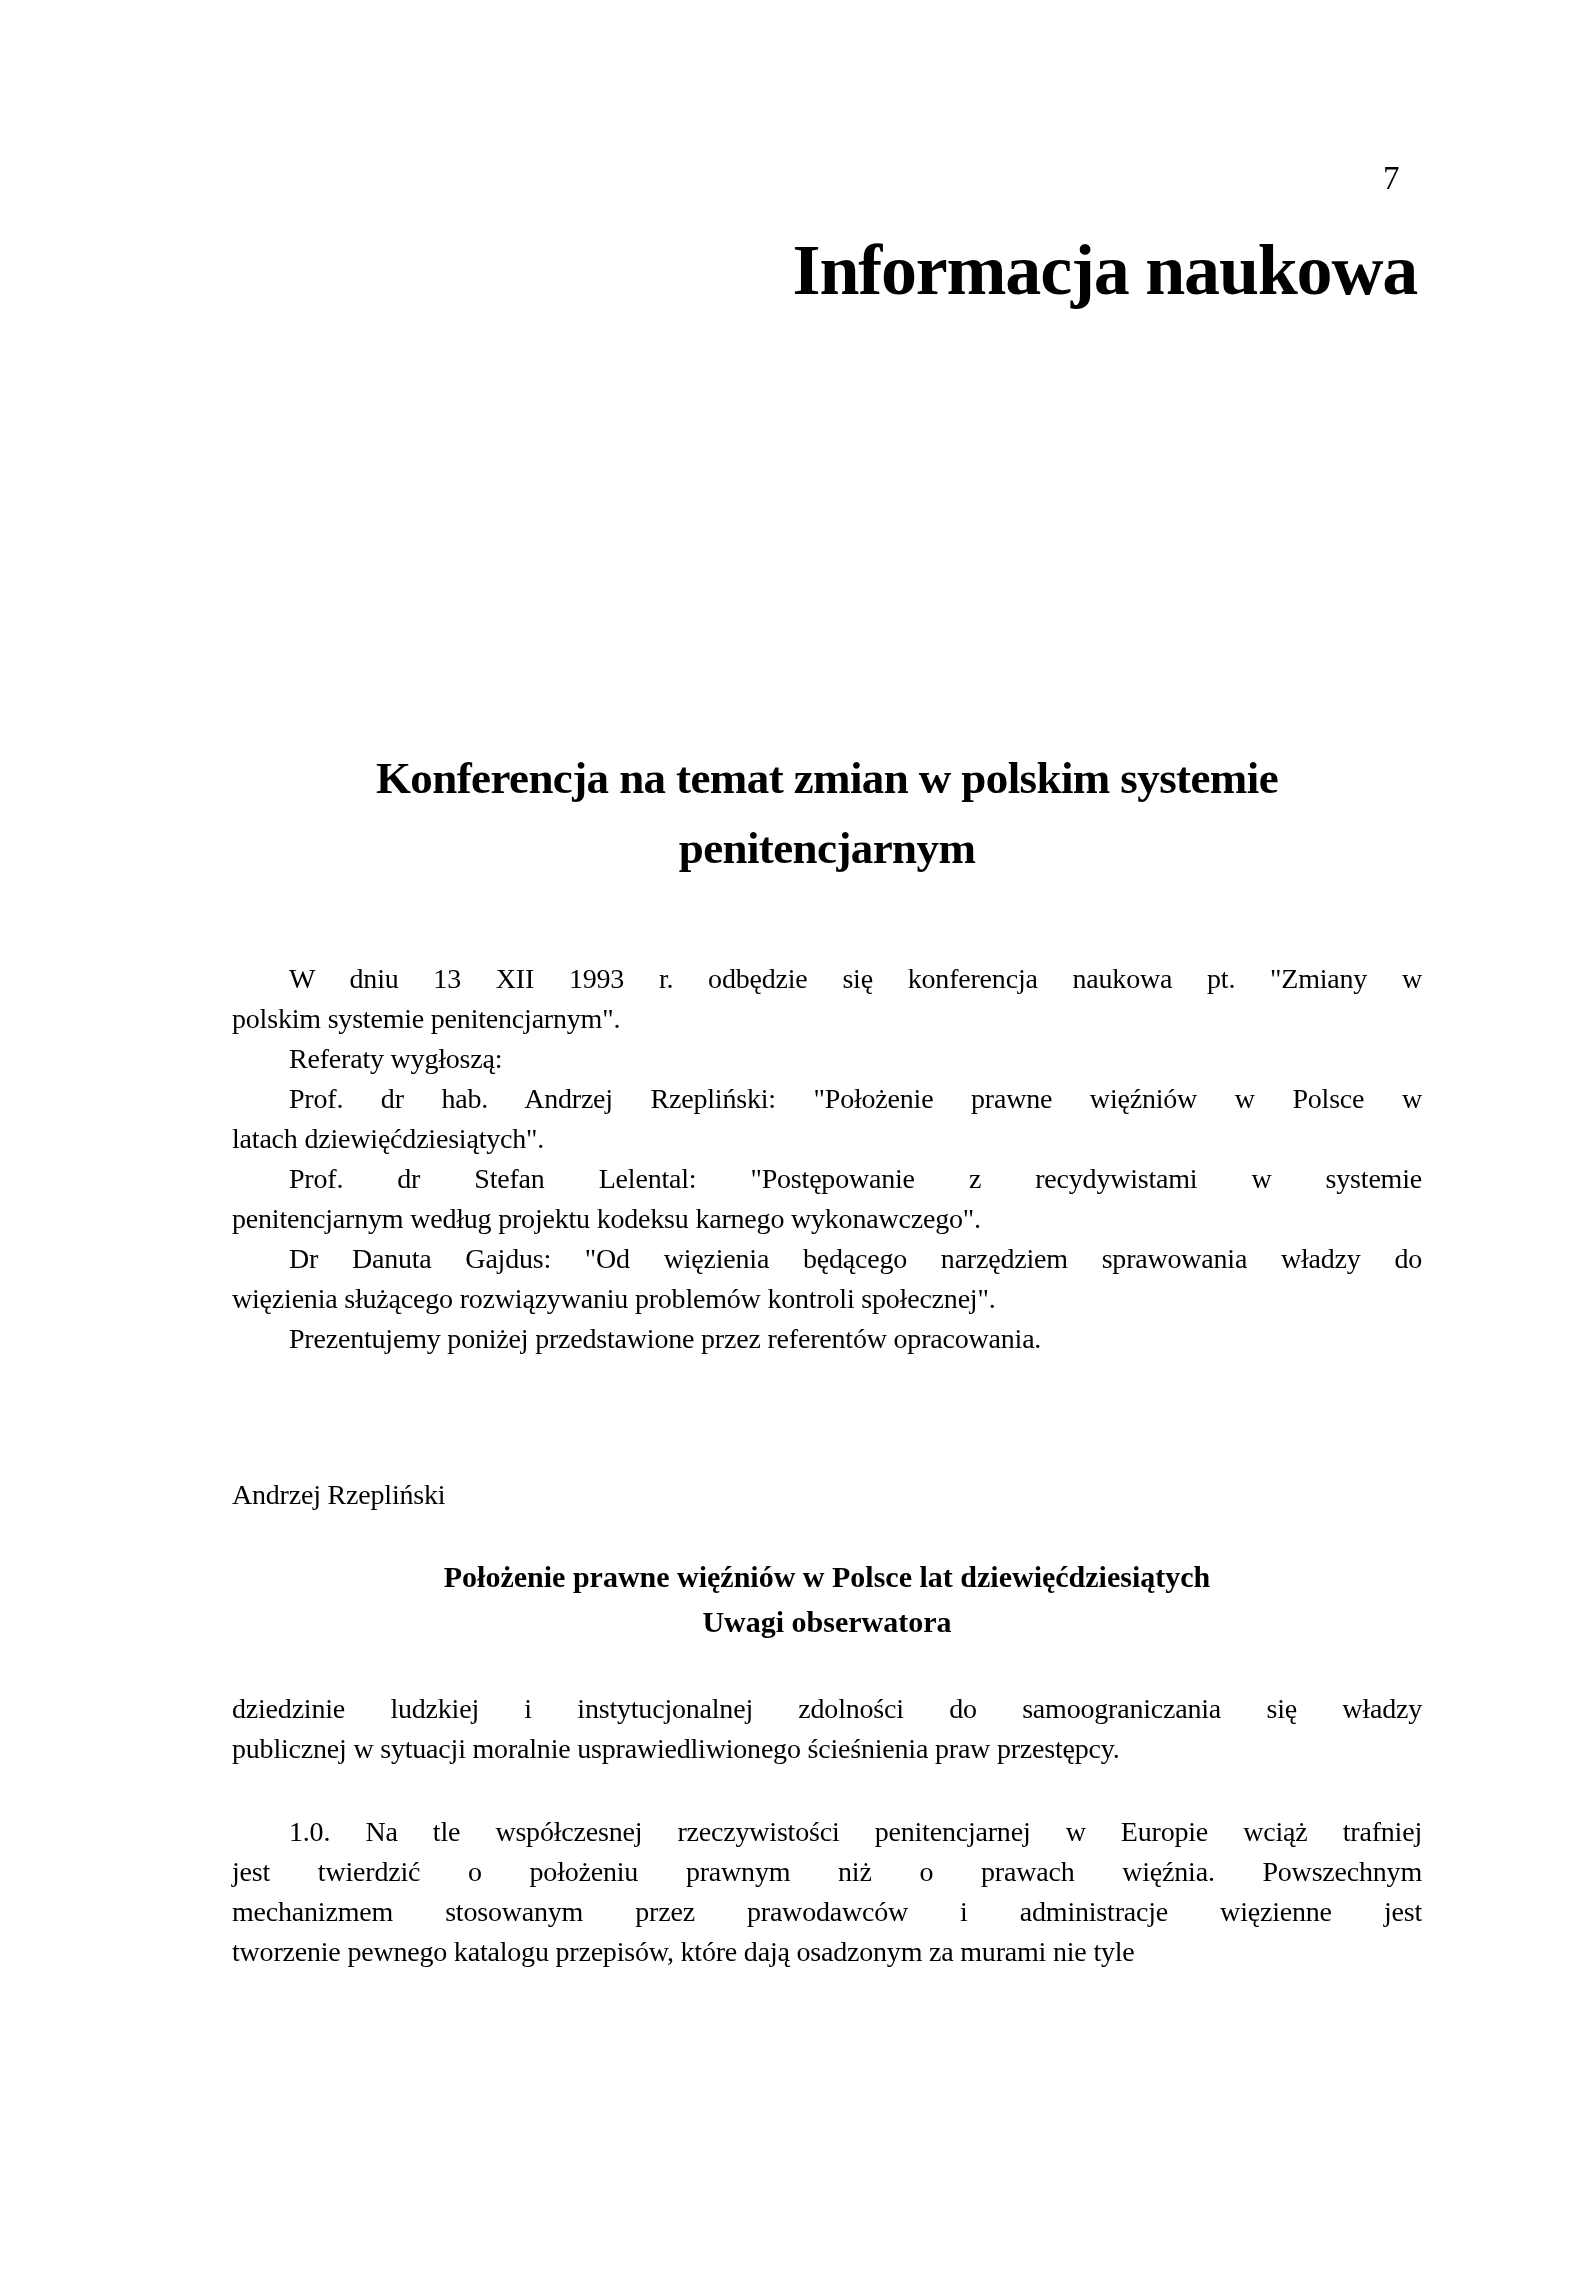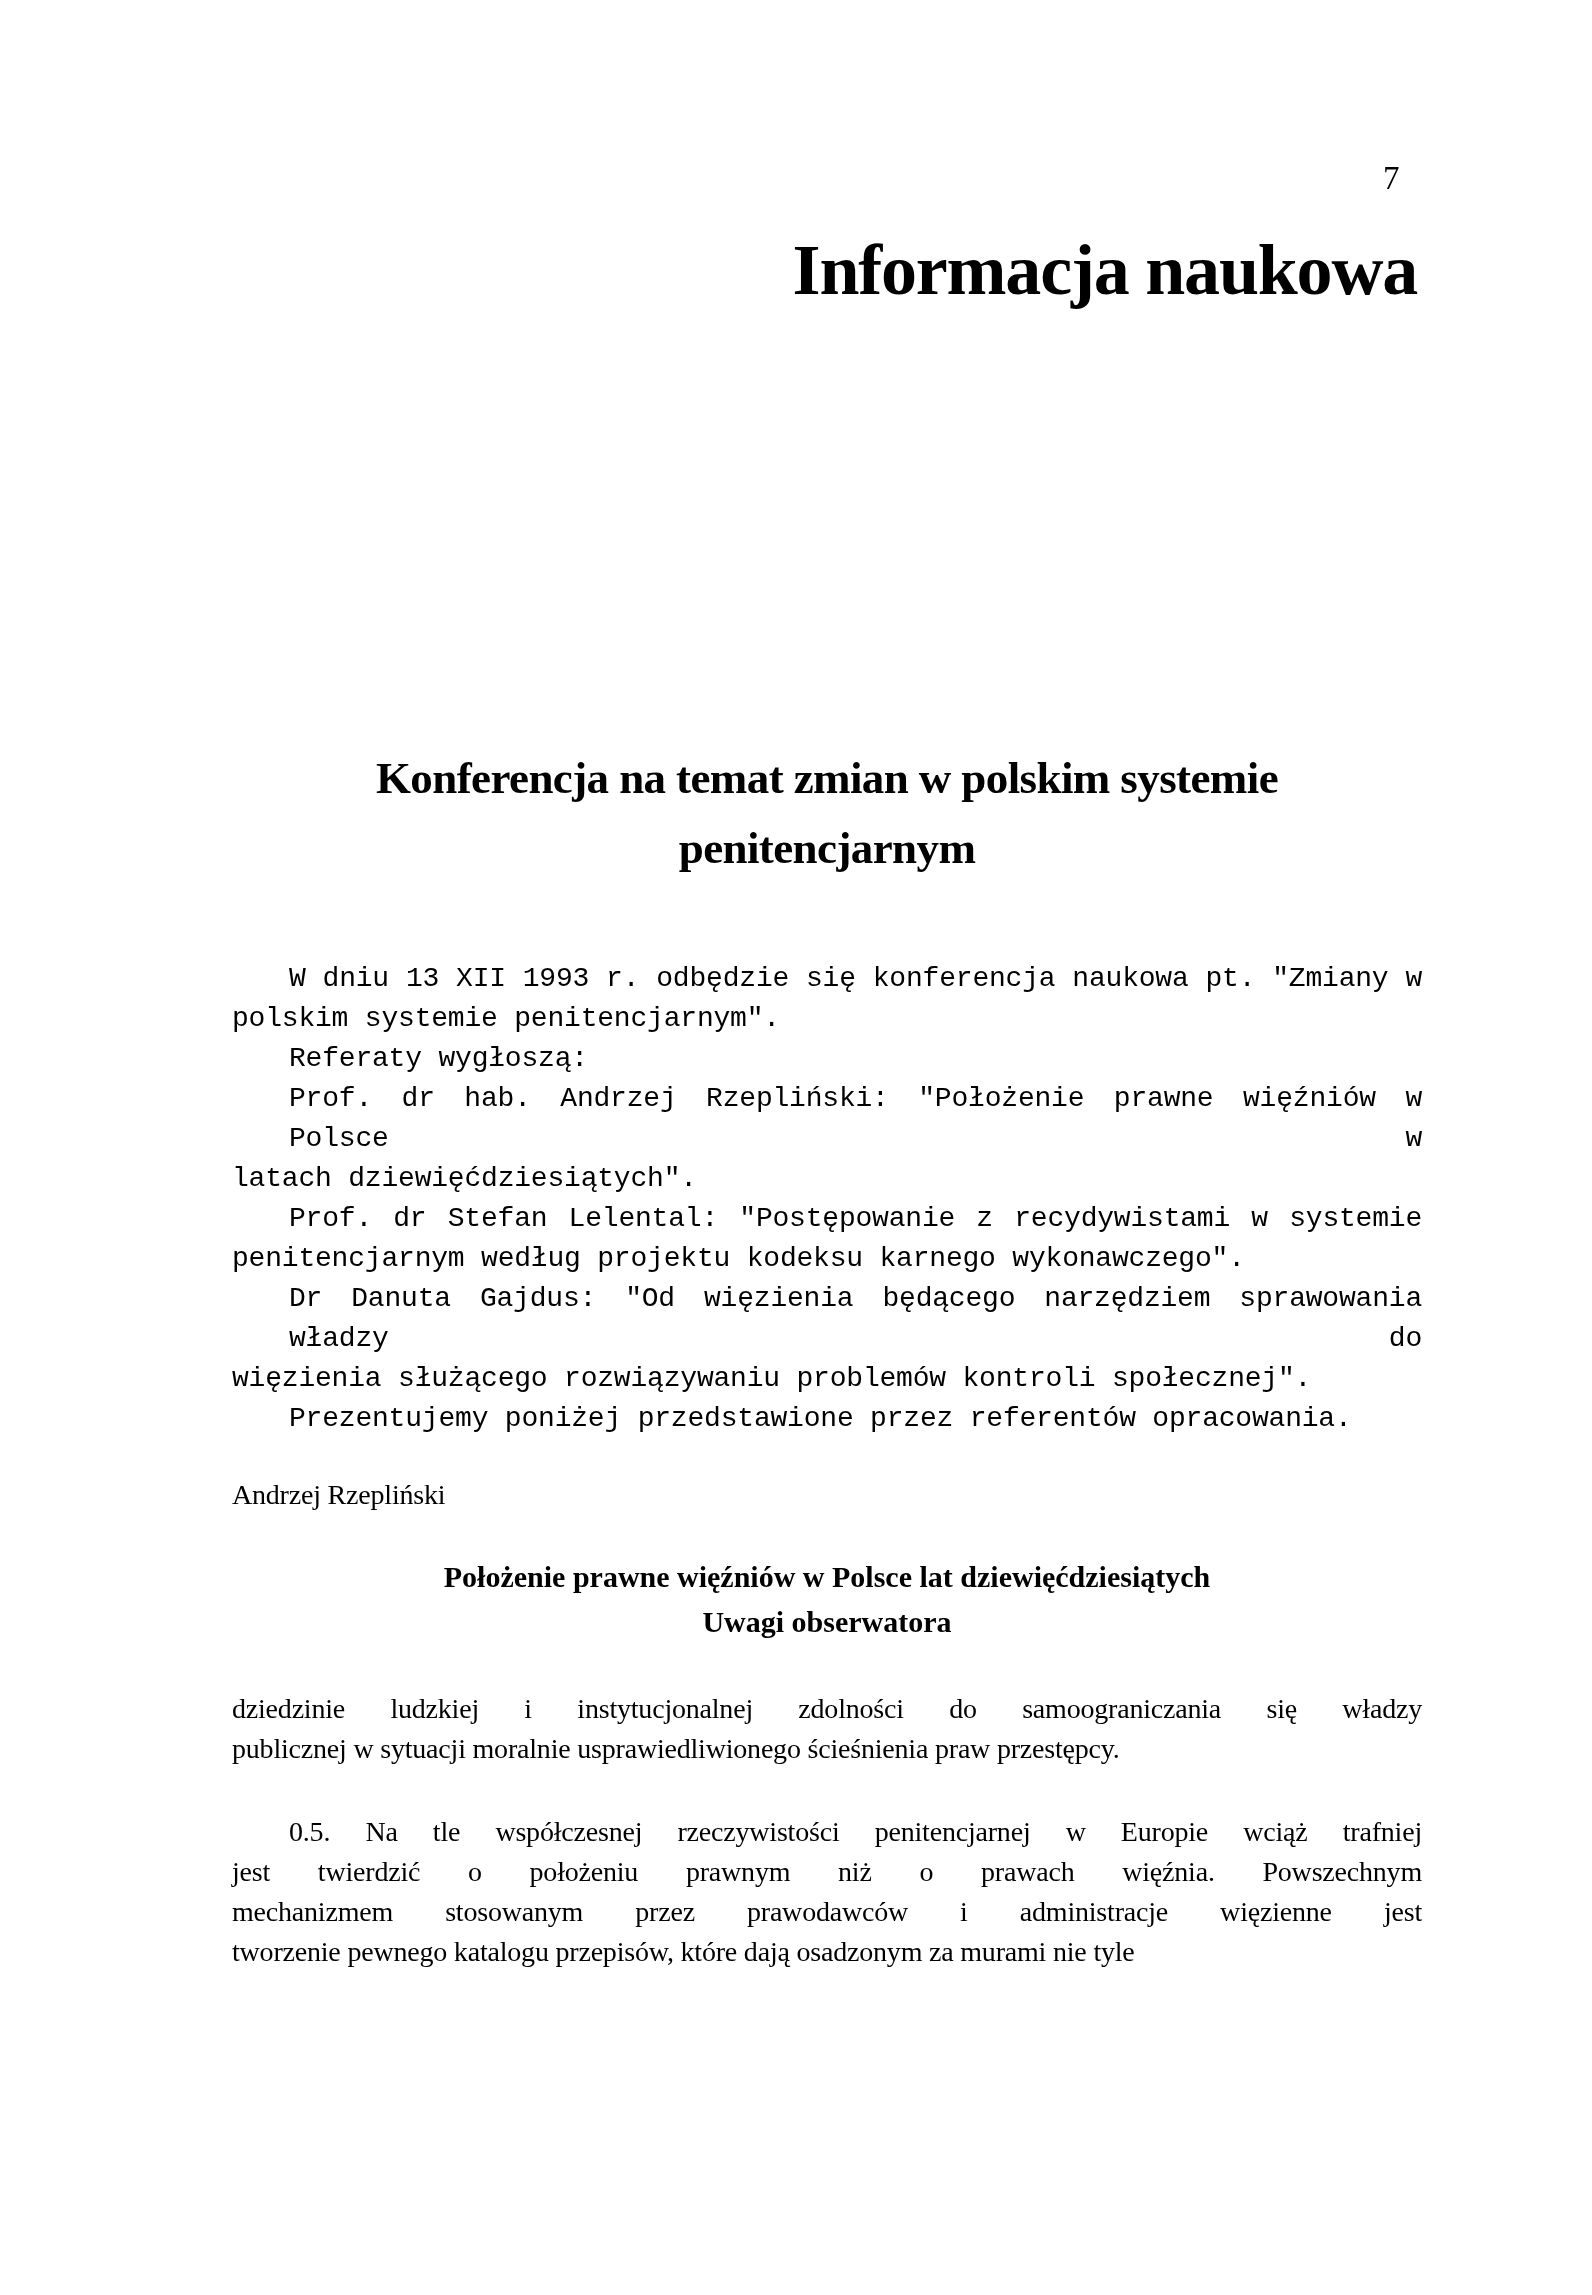"W dniu 13 XII 1993" .conf-body { font-family: Liberation Mono, monospace -> none }
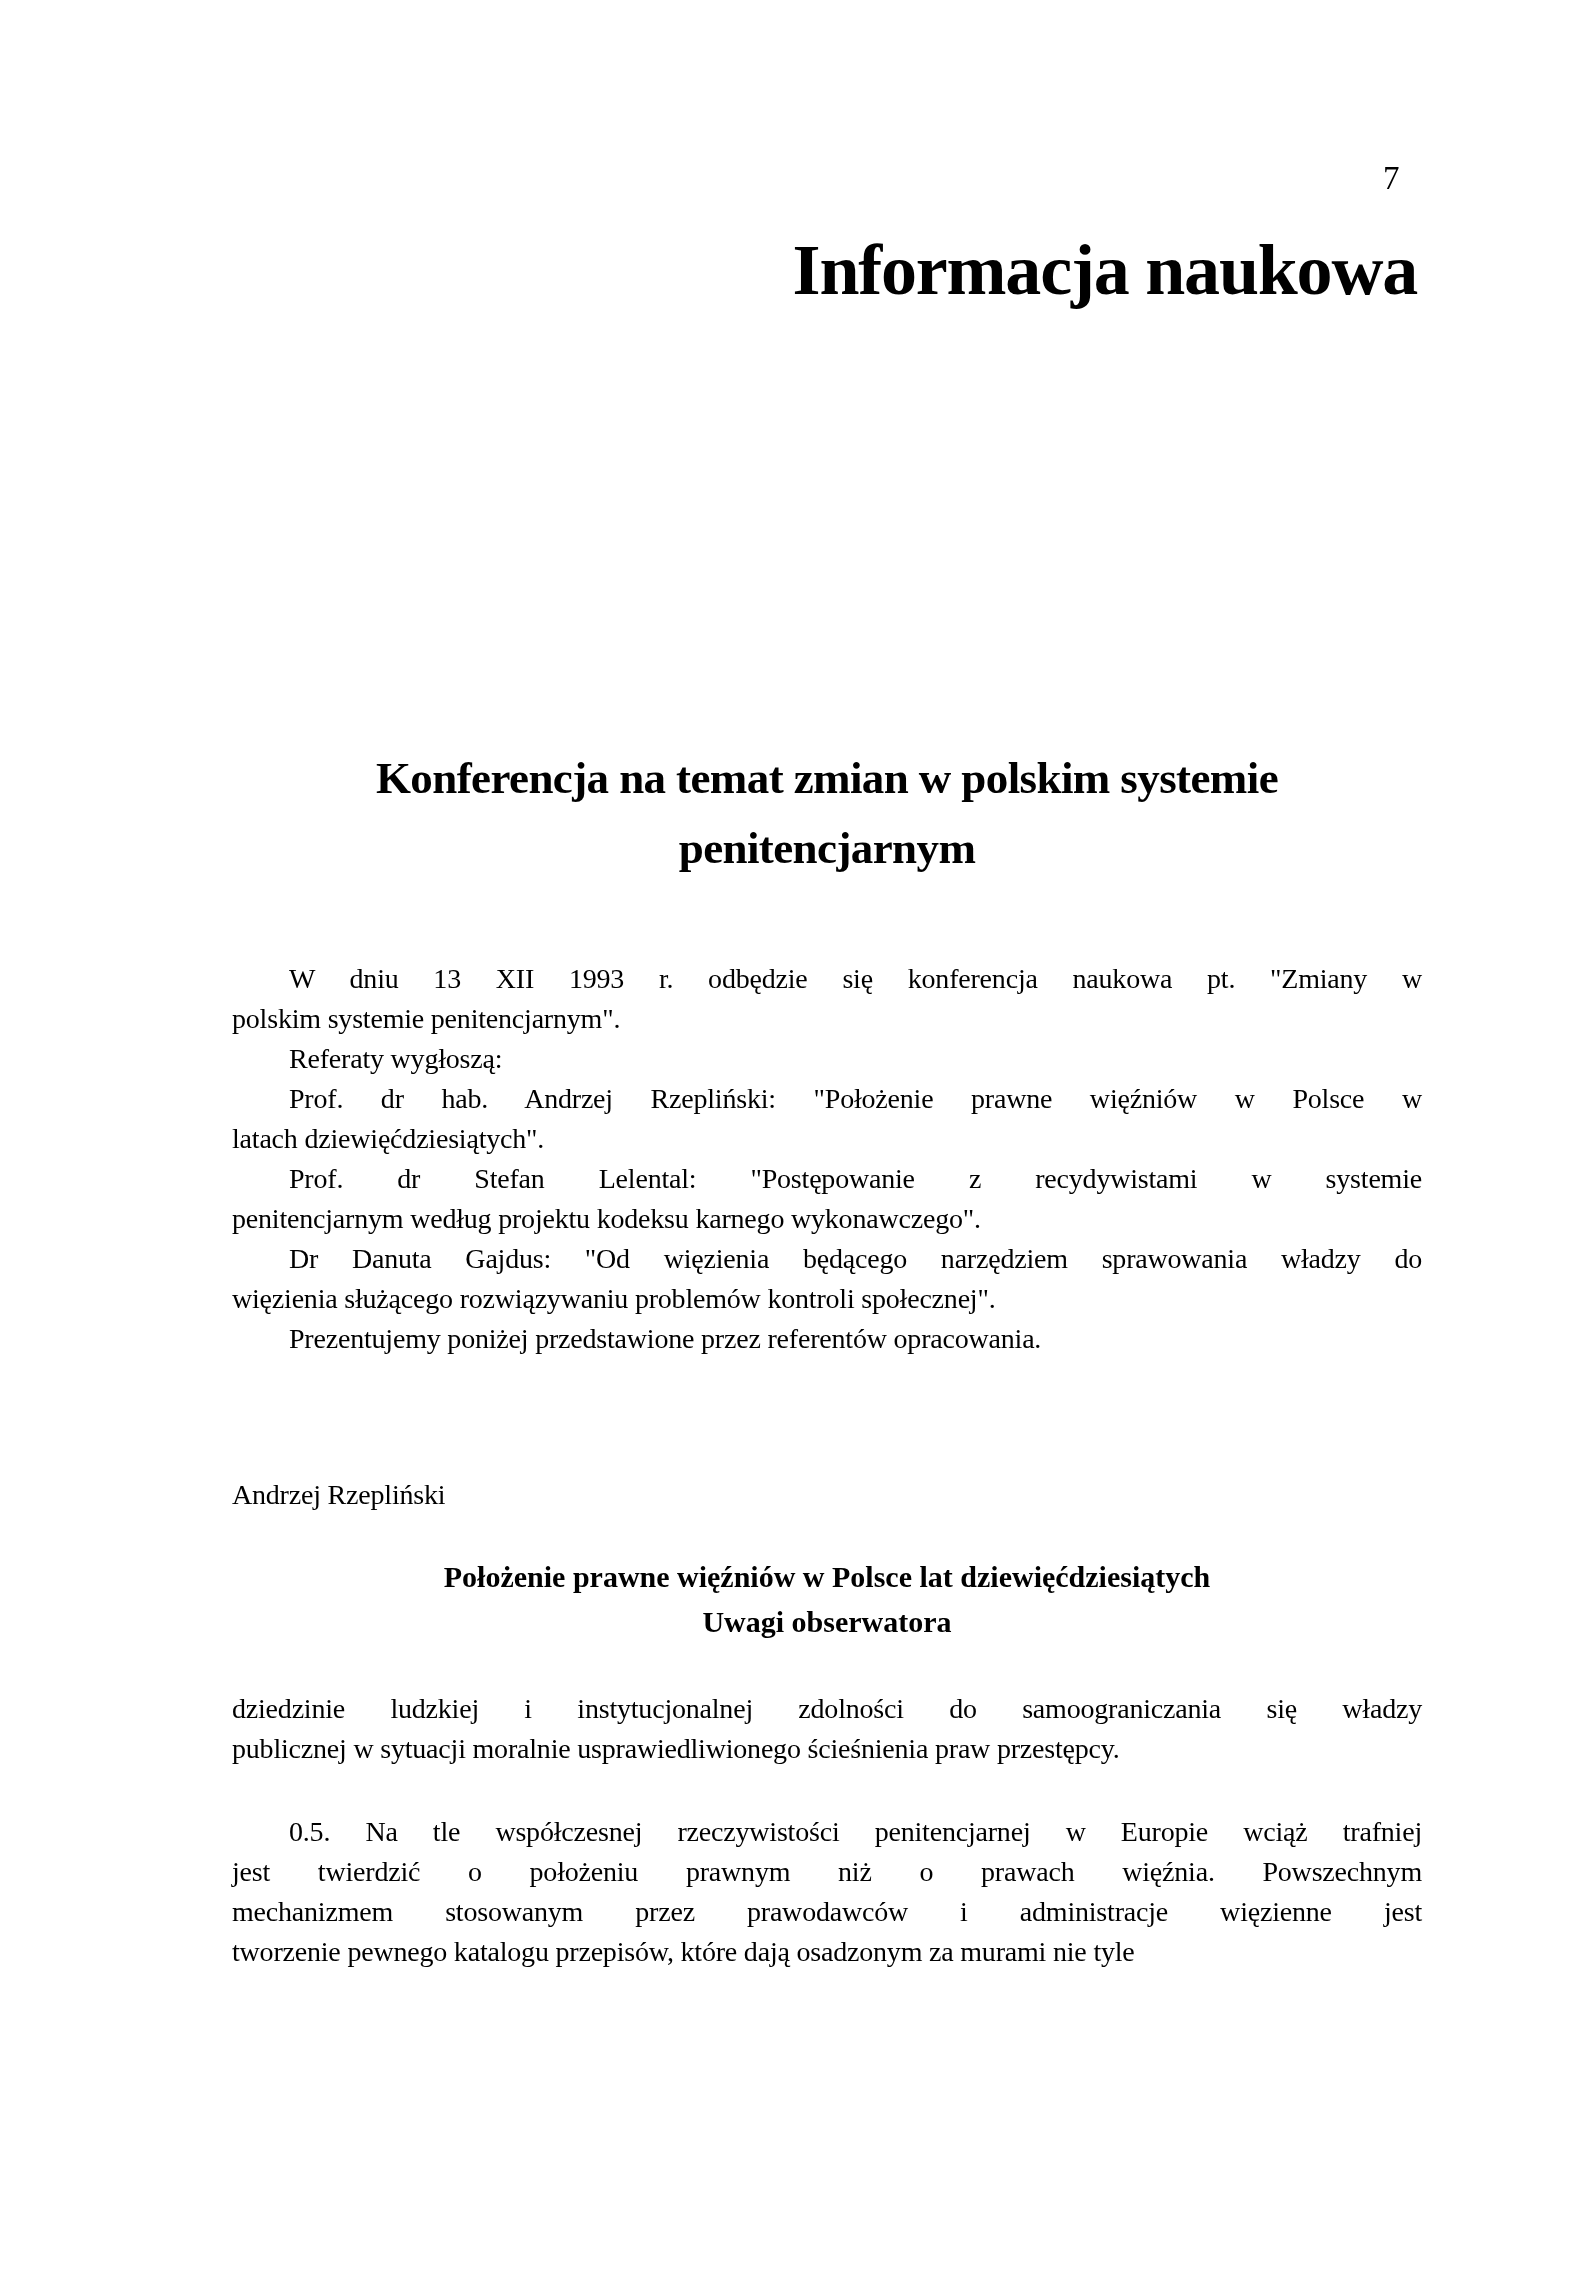"0.5. Na tle współczesnej rzeczywistości" div.line { text: 0.5 -> 1.0 }
